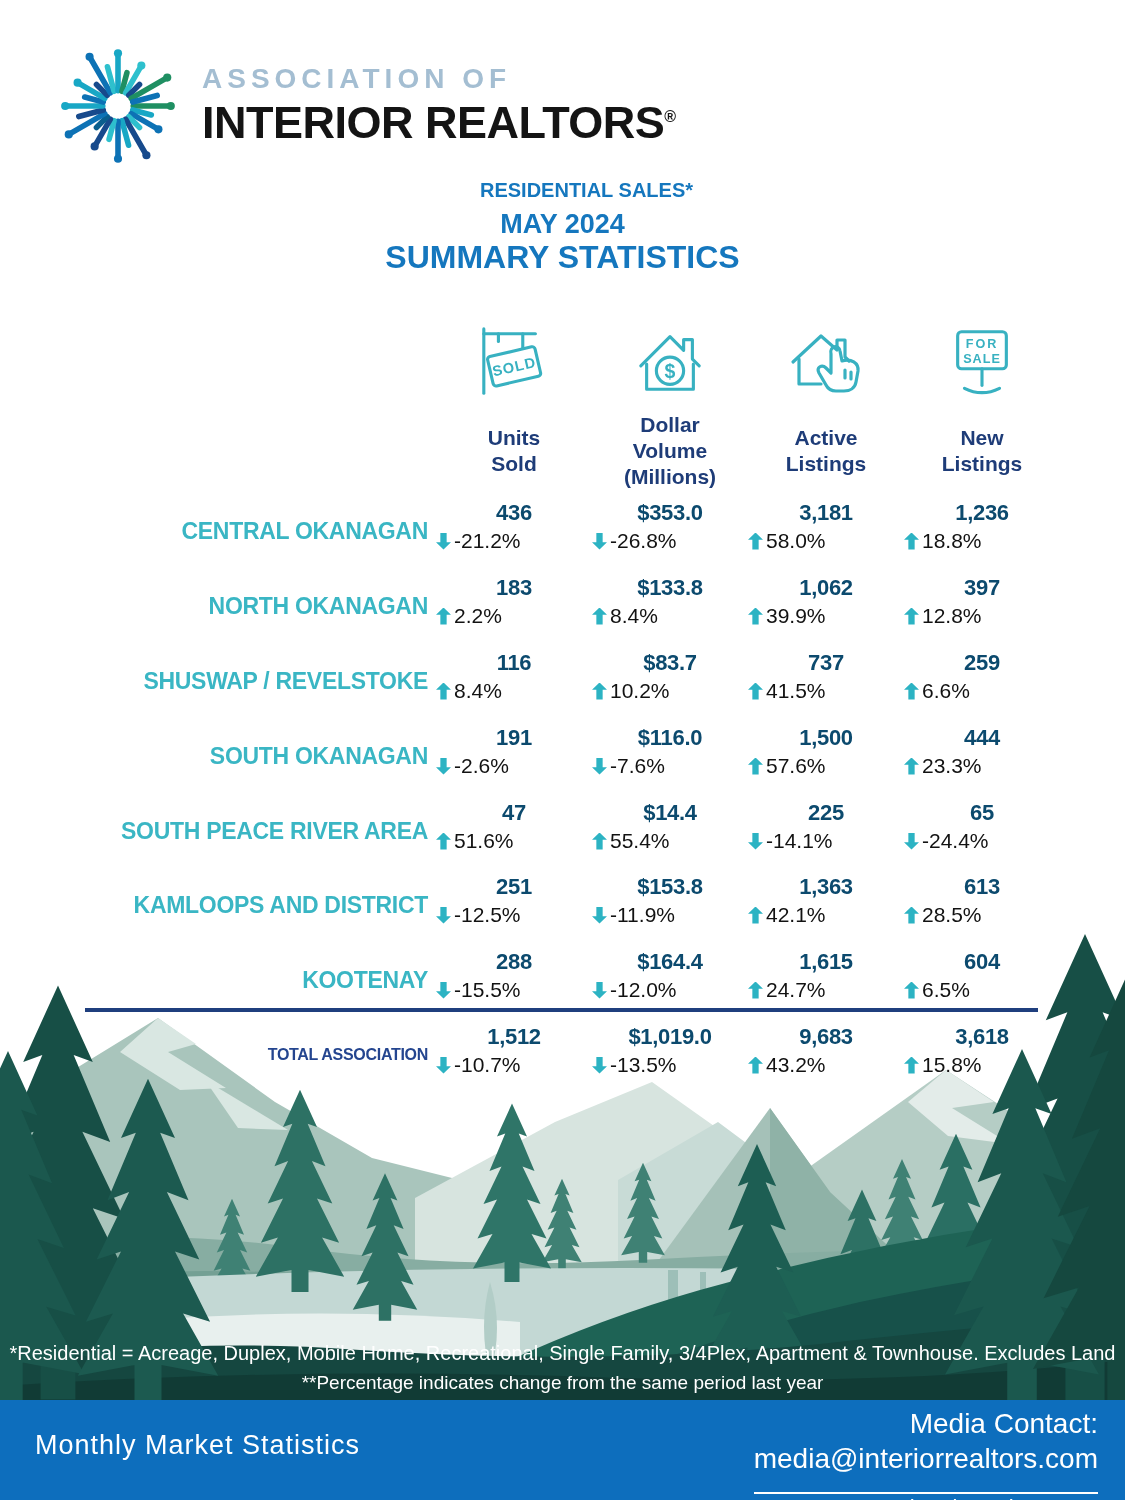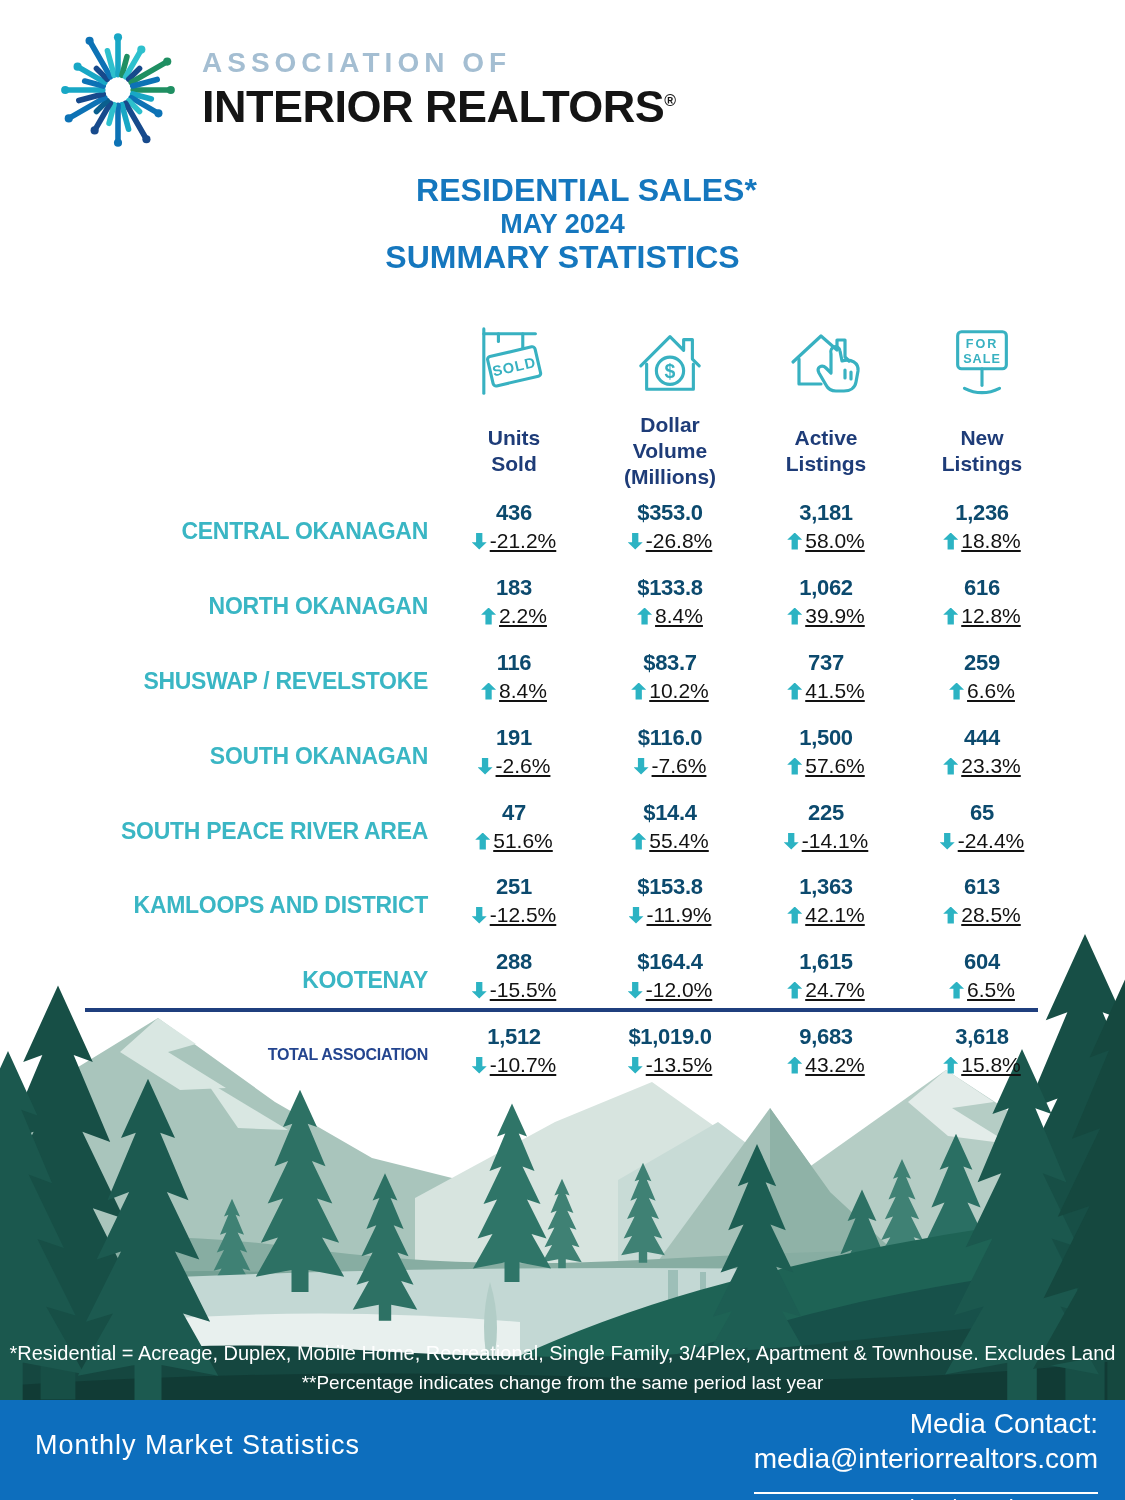"ASSOCIATION OF" .logo { top: 24px -> 40px }
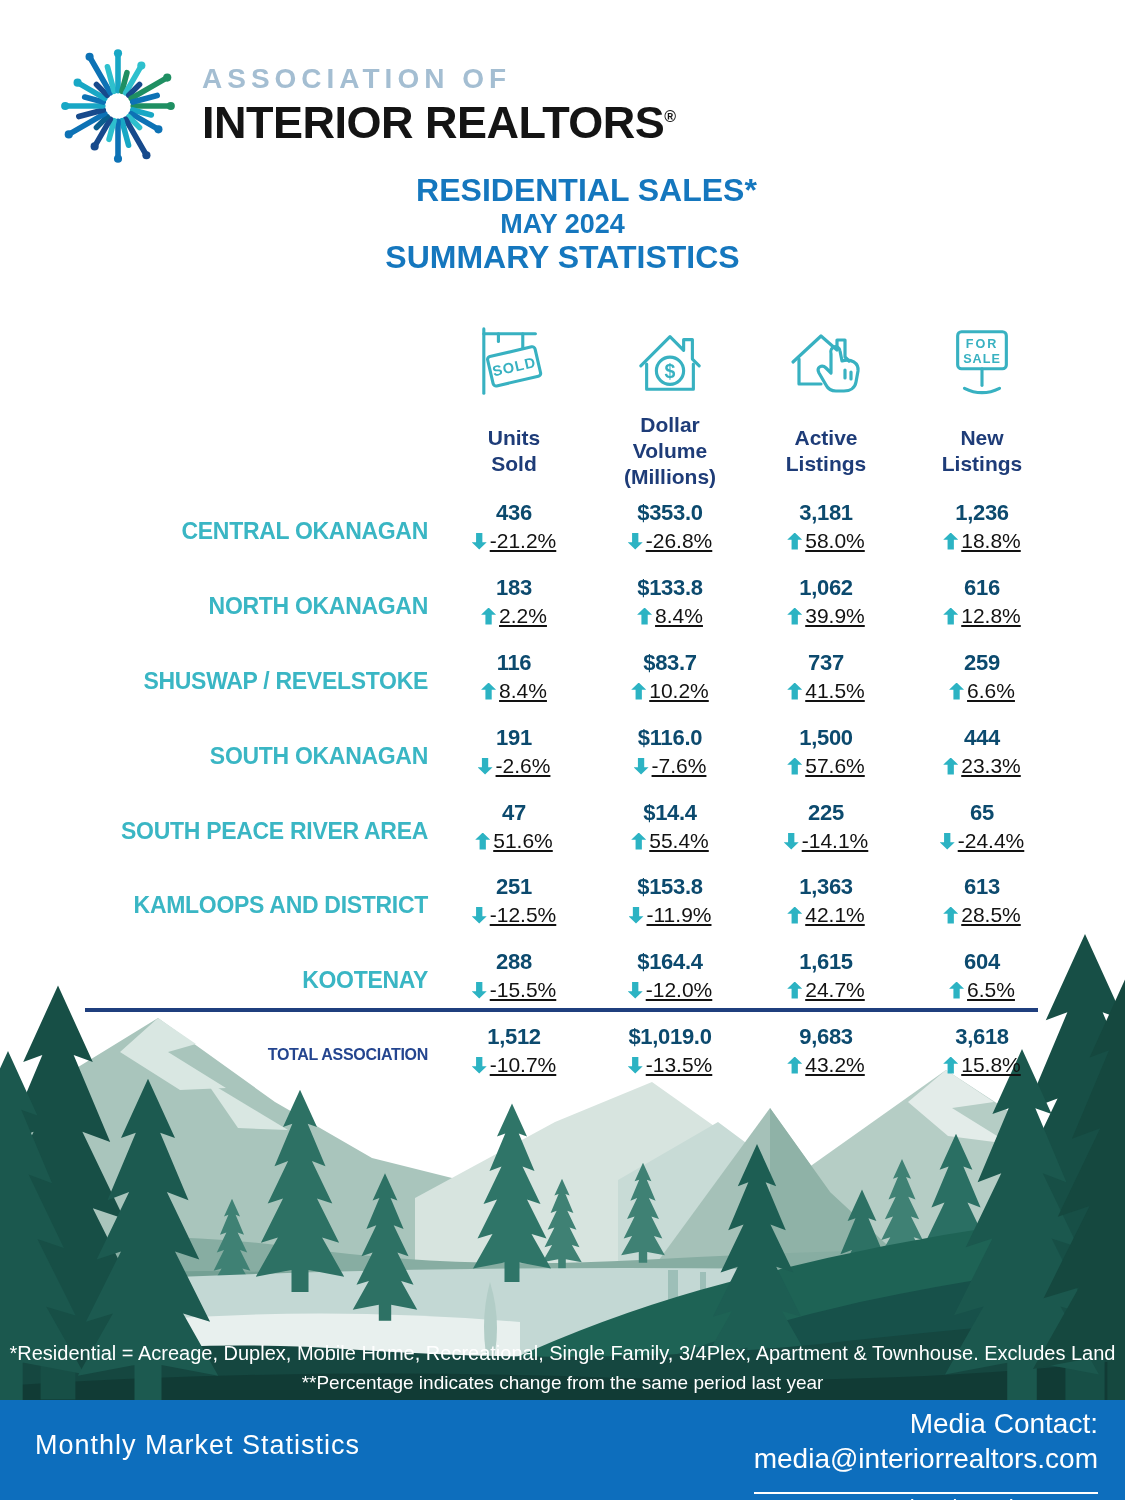"RESIDENTIAL SALES*" .title-l1 { font-size: 32px -> 20px }
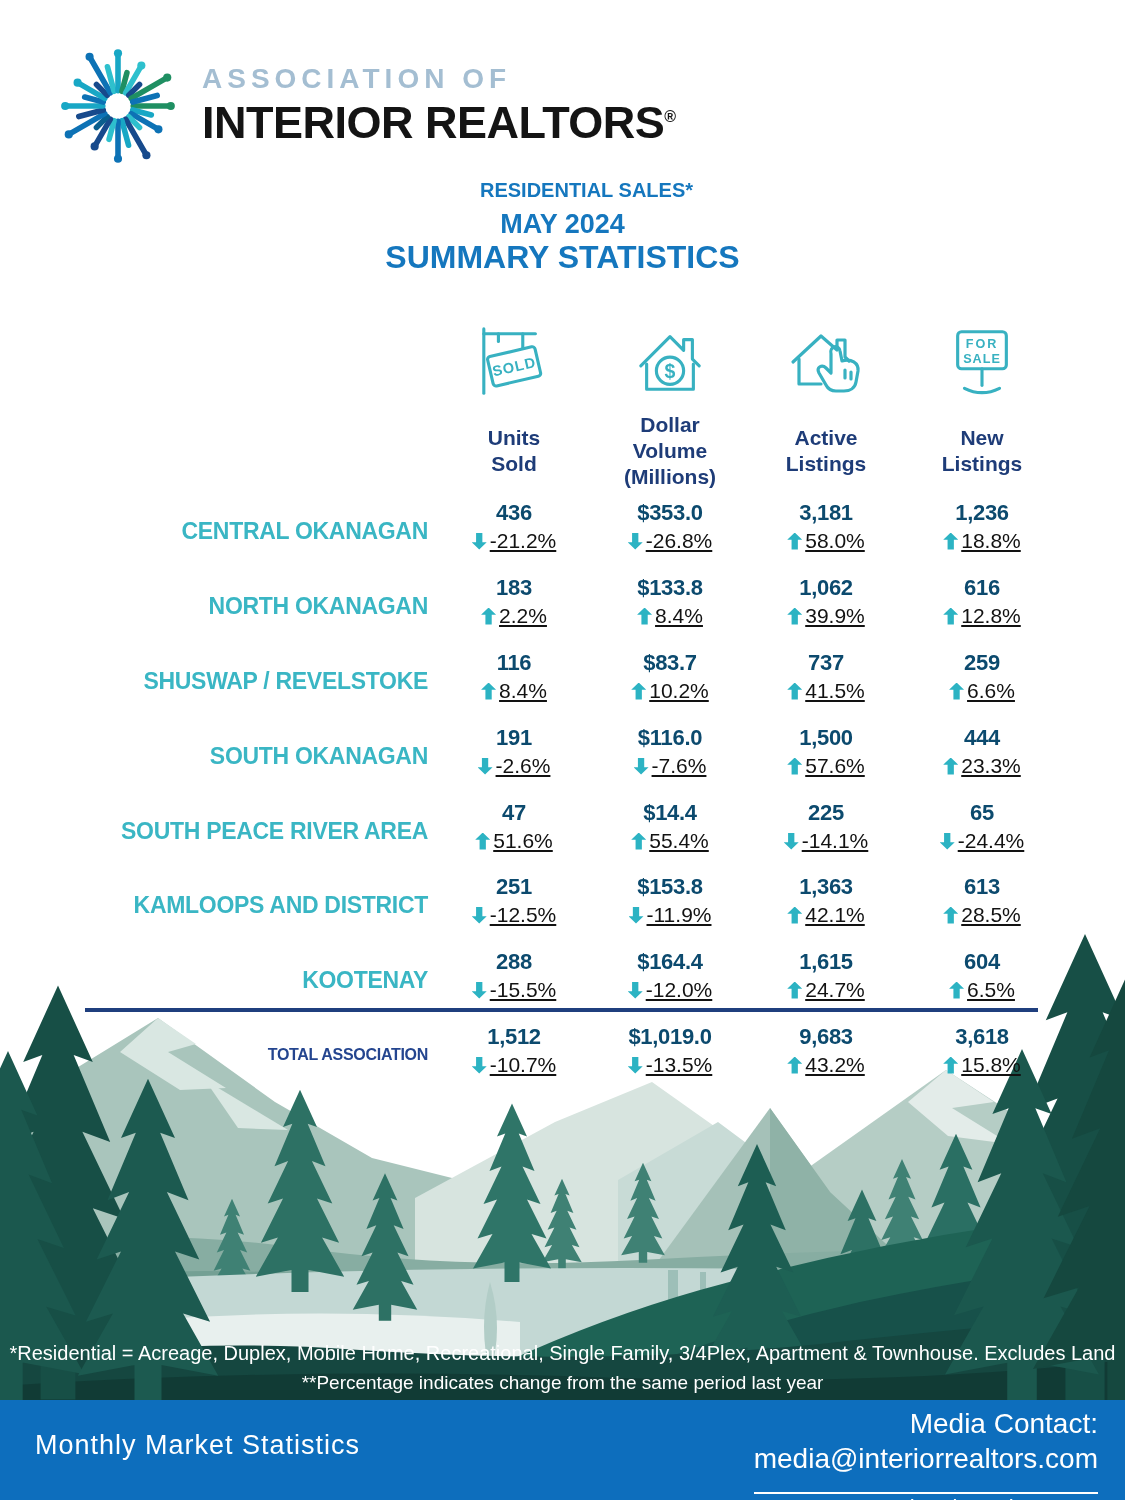"-21.2%" .chg { justify-content: center -> flex-start; text-decoration: underline -> none }
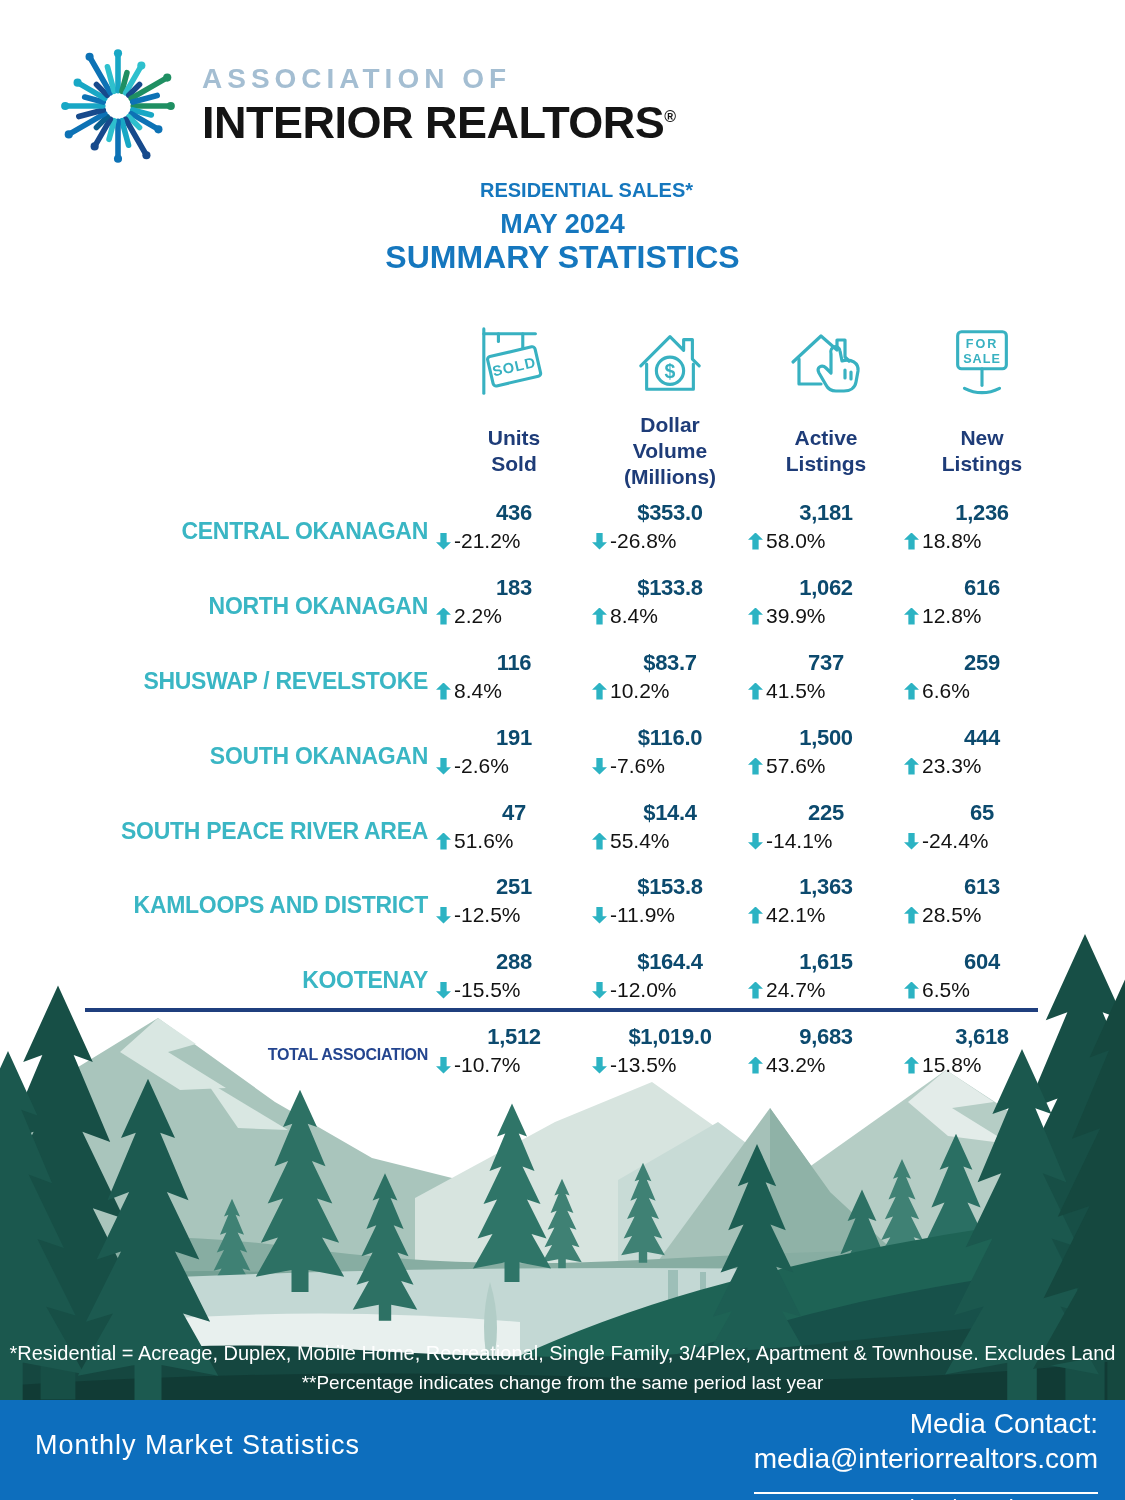"616" div.val { text: 616 -> 397 }
